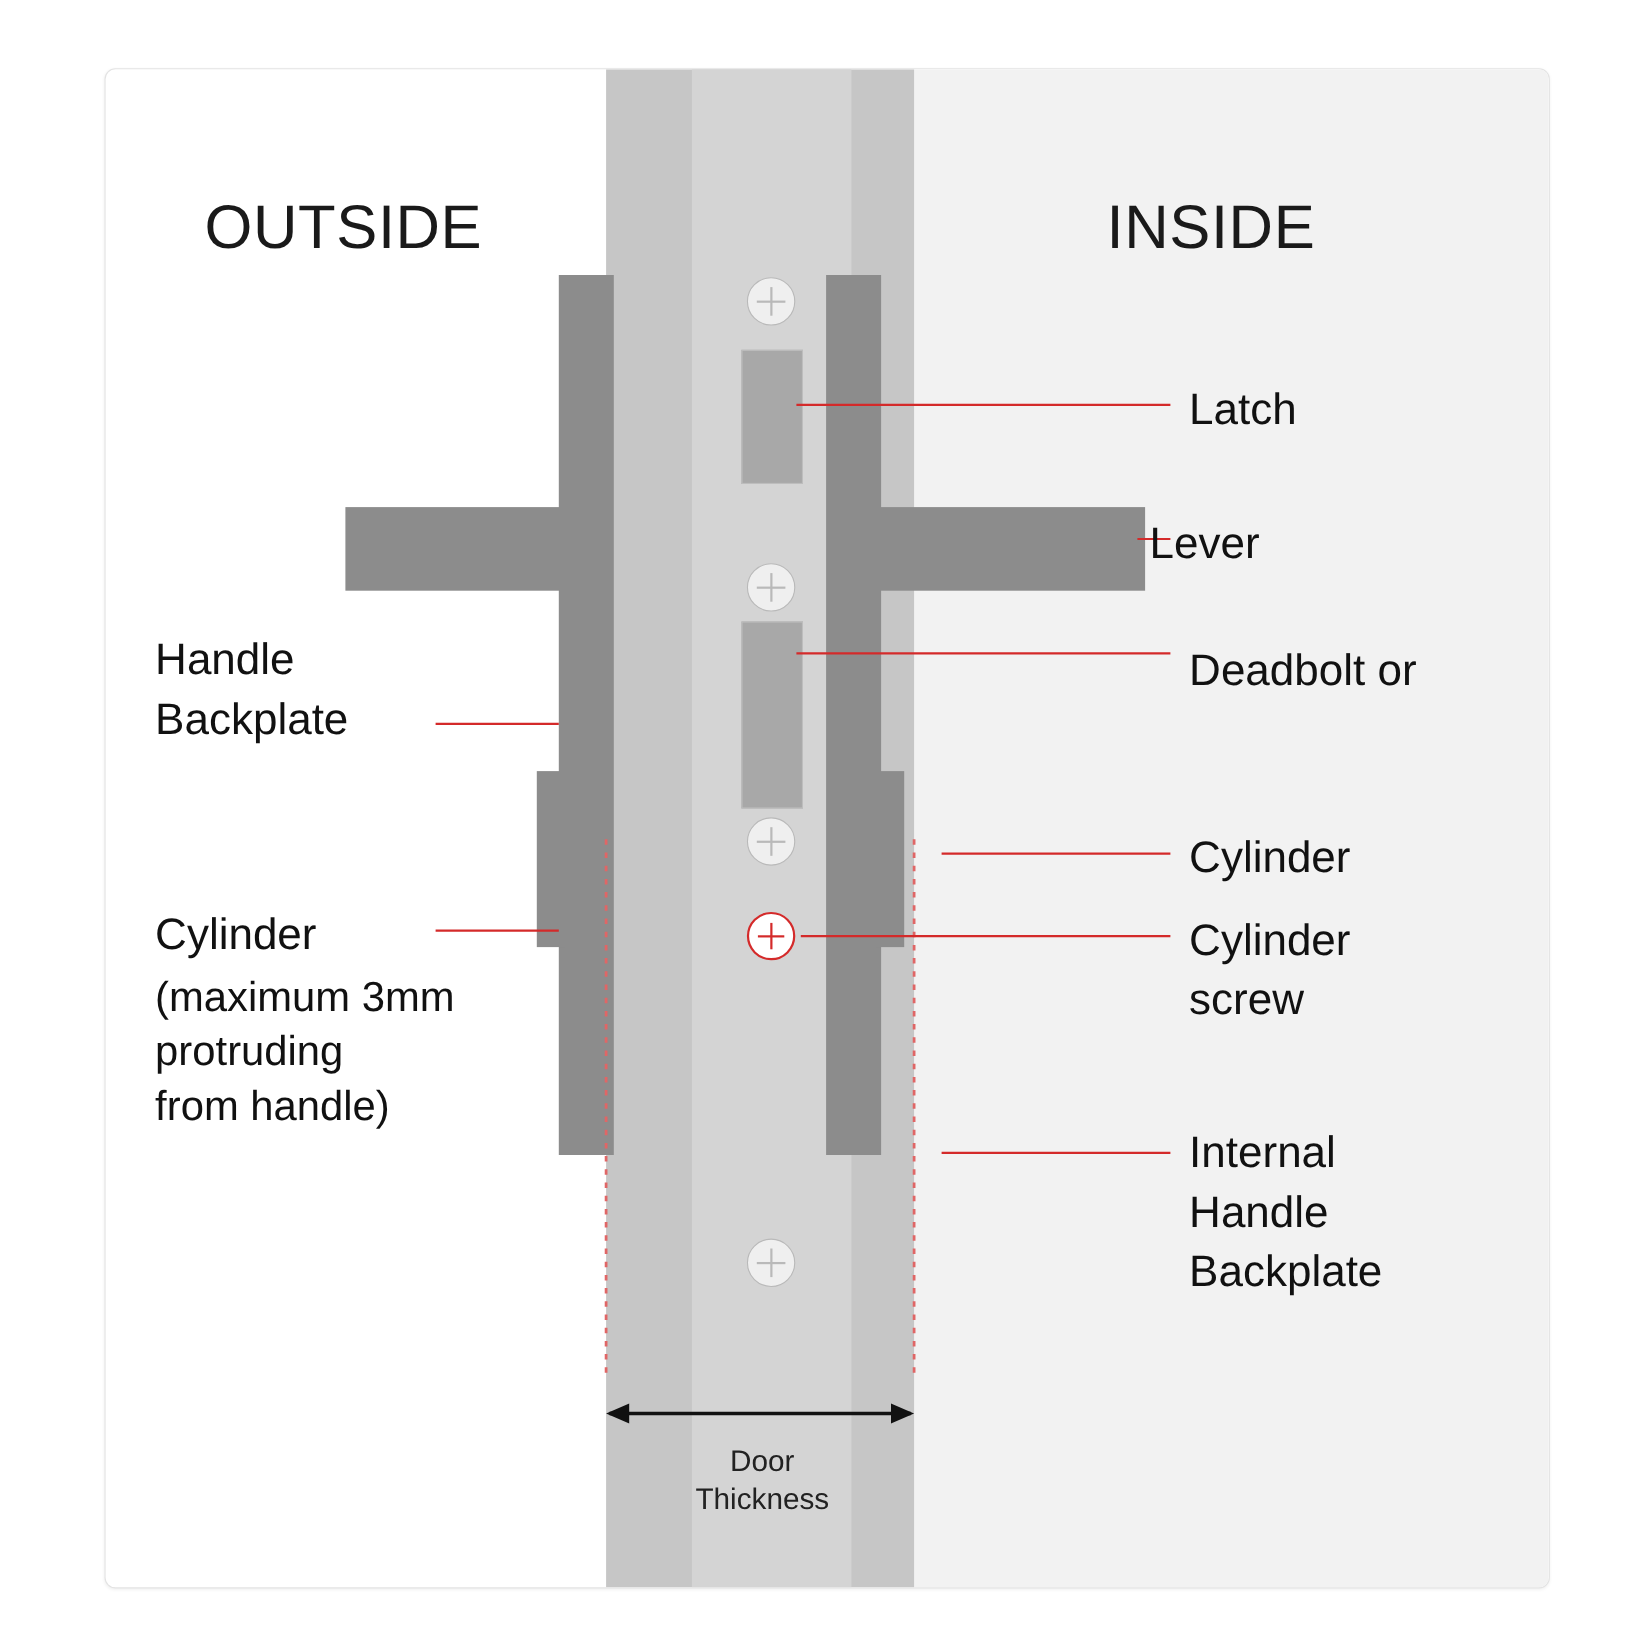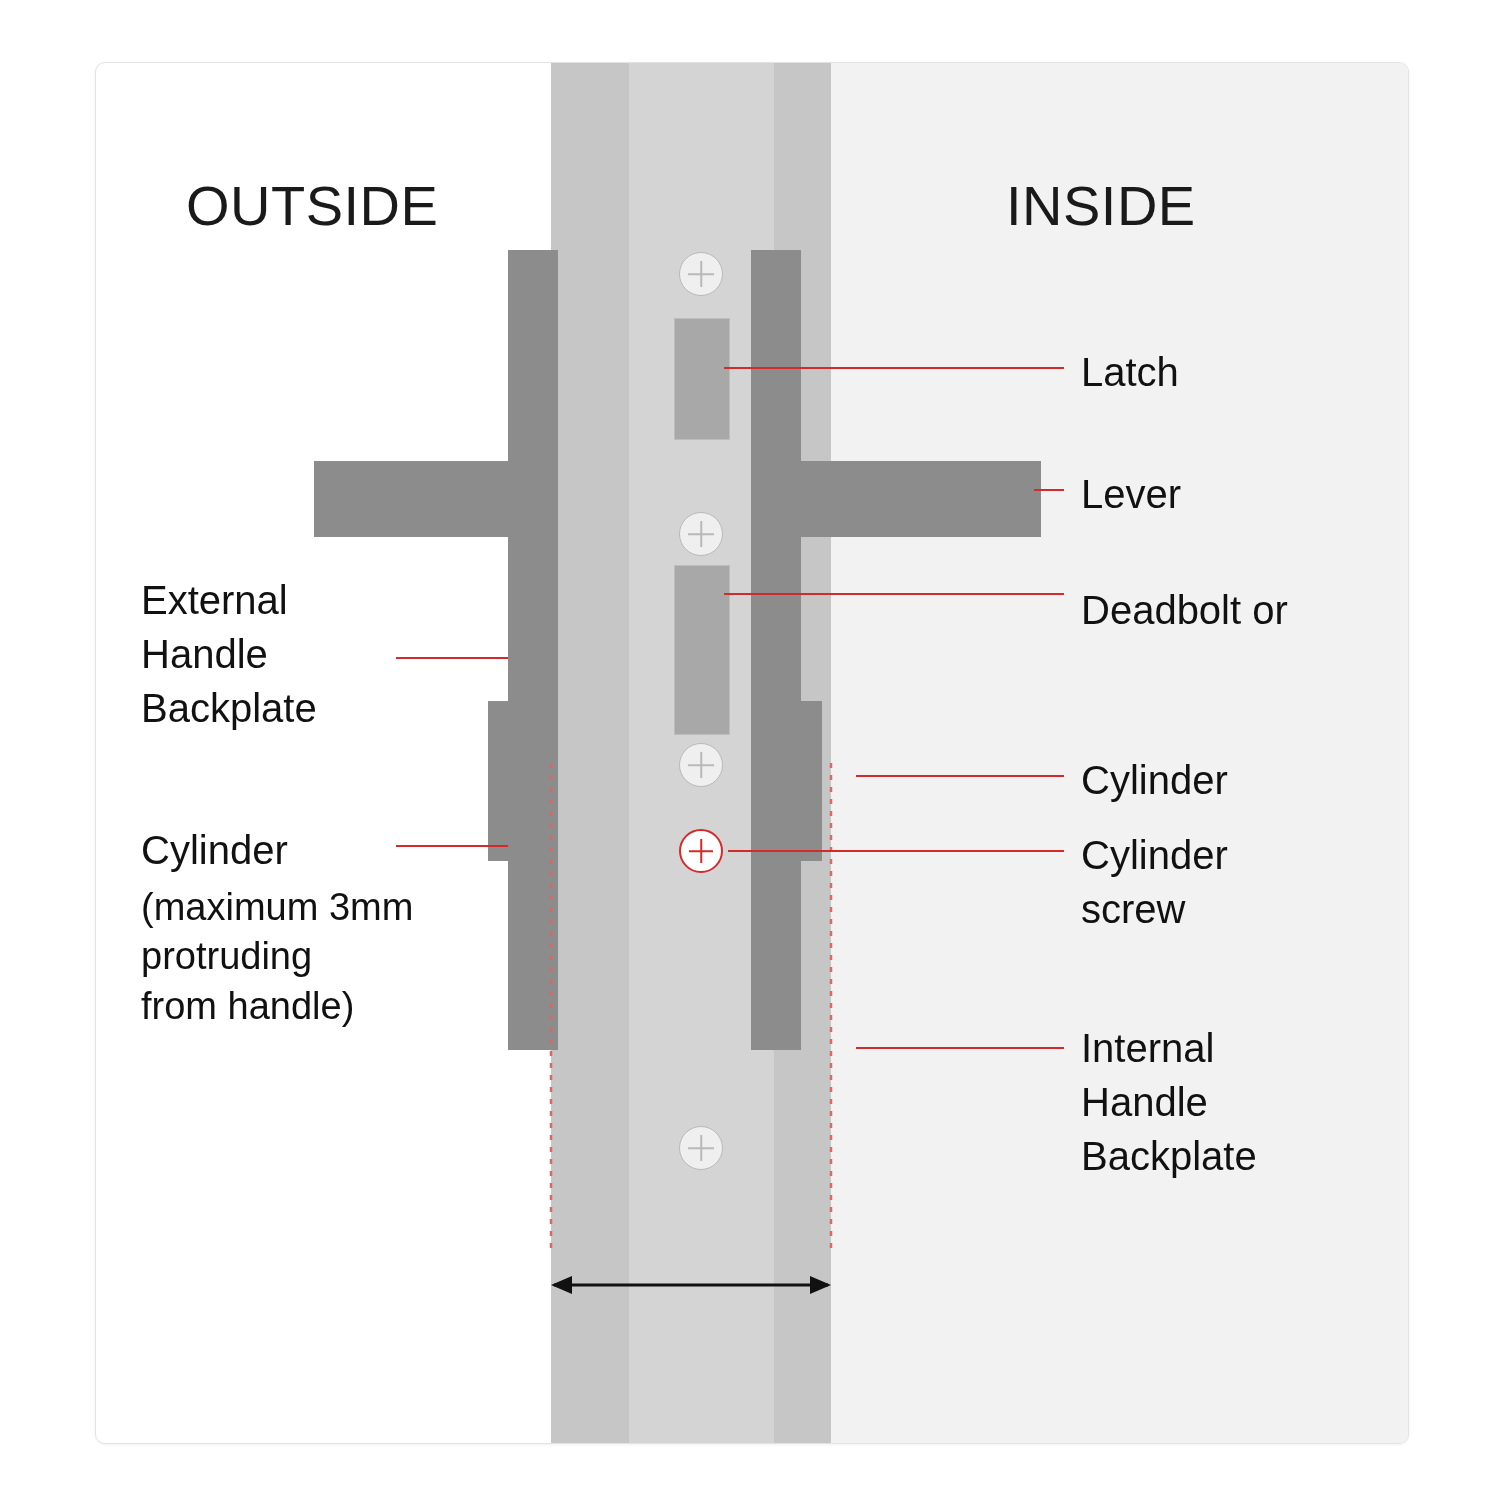"Lever" div.label { left: 985px -> 949px }
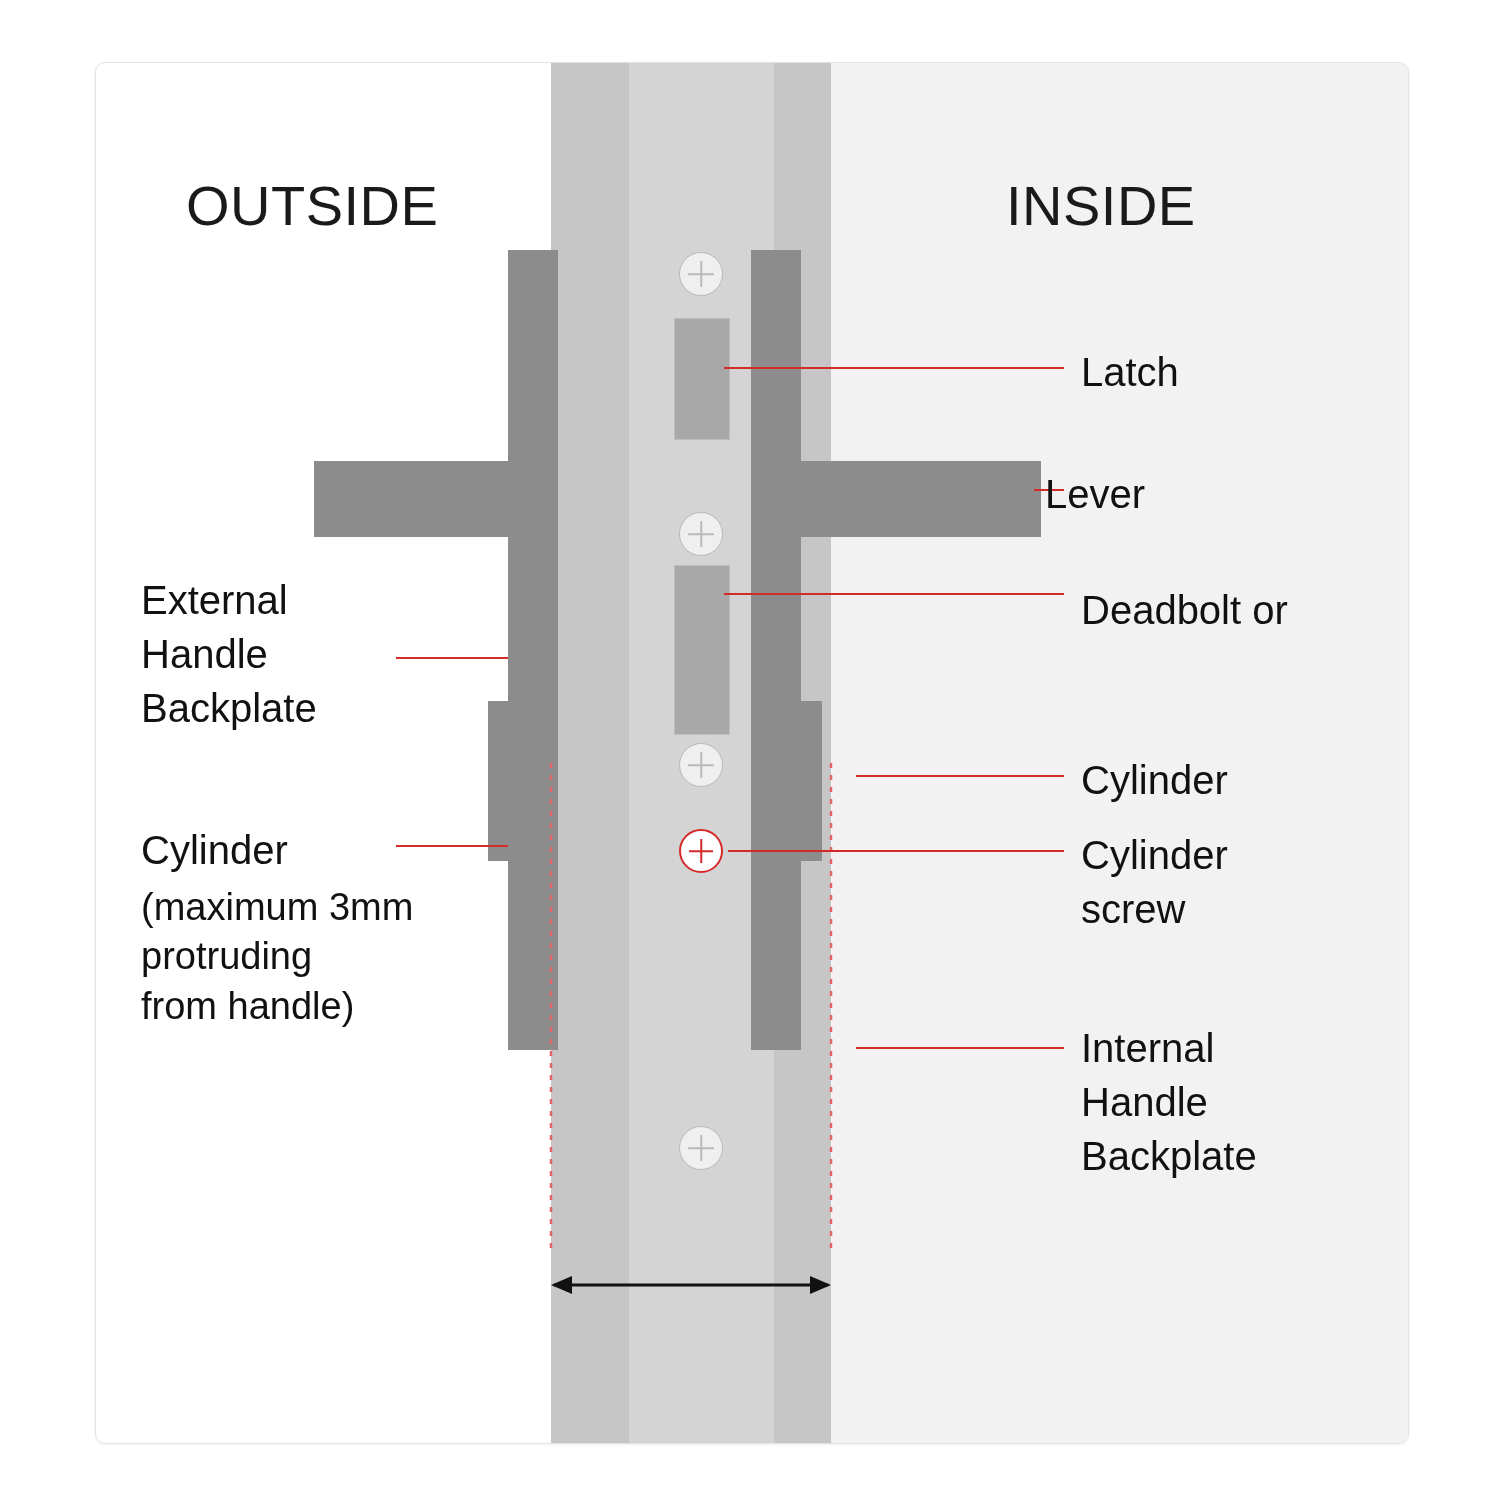"External" div { html: <div>External</div> -> none }
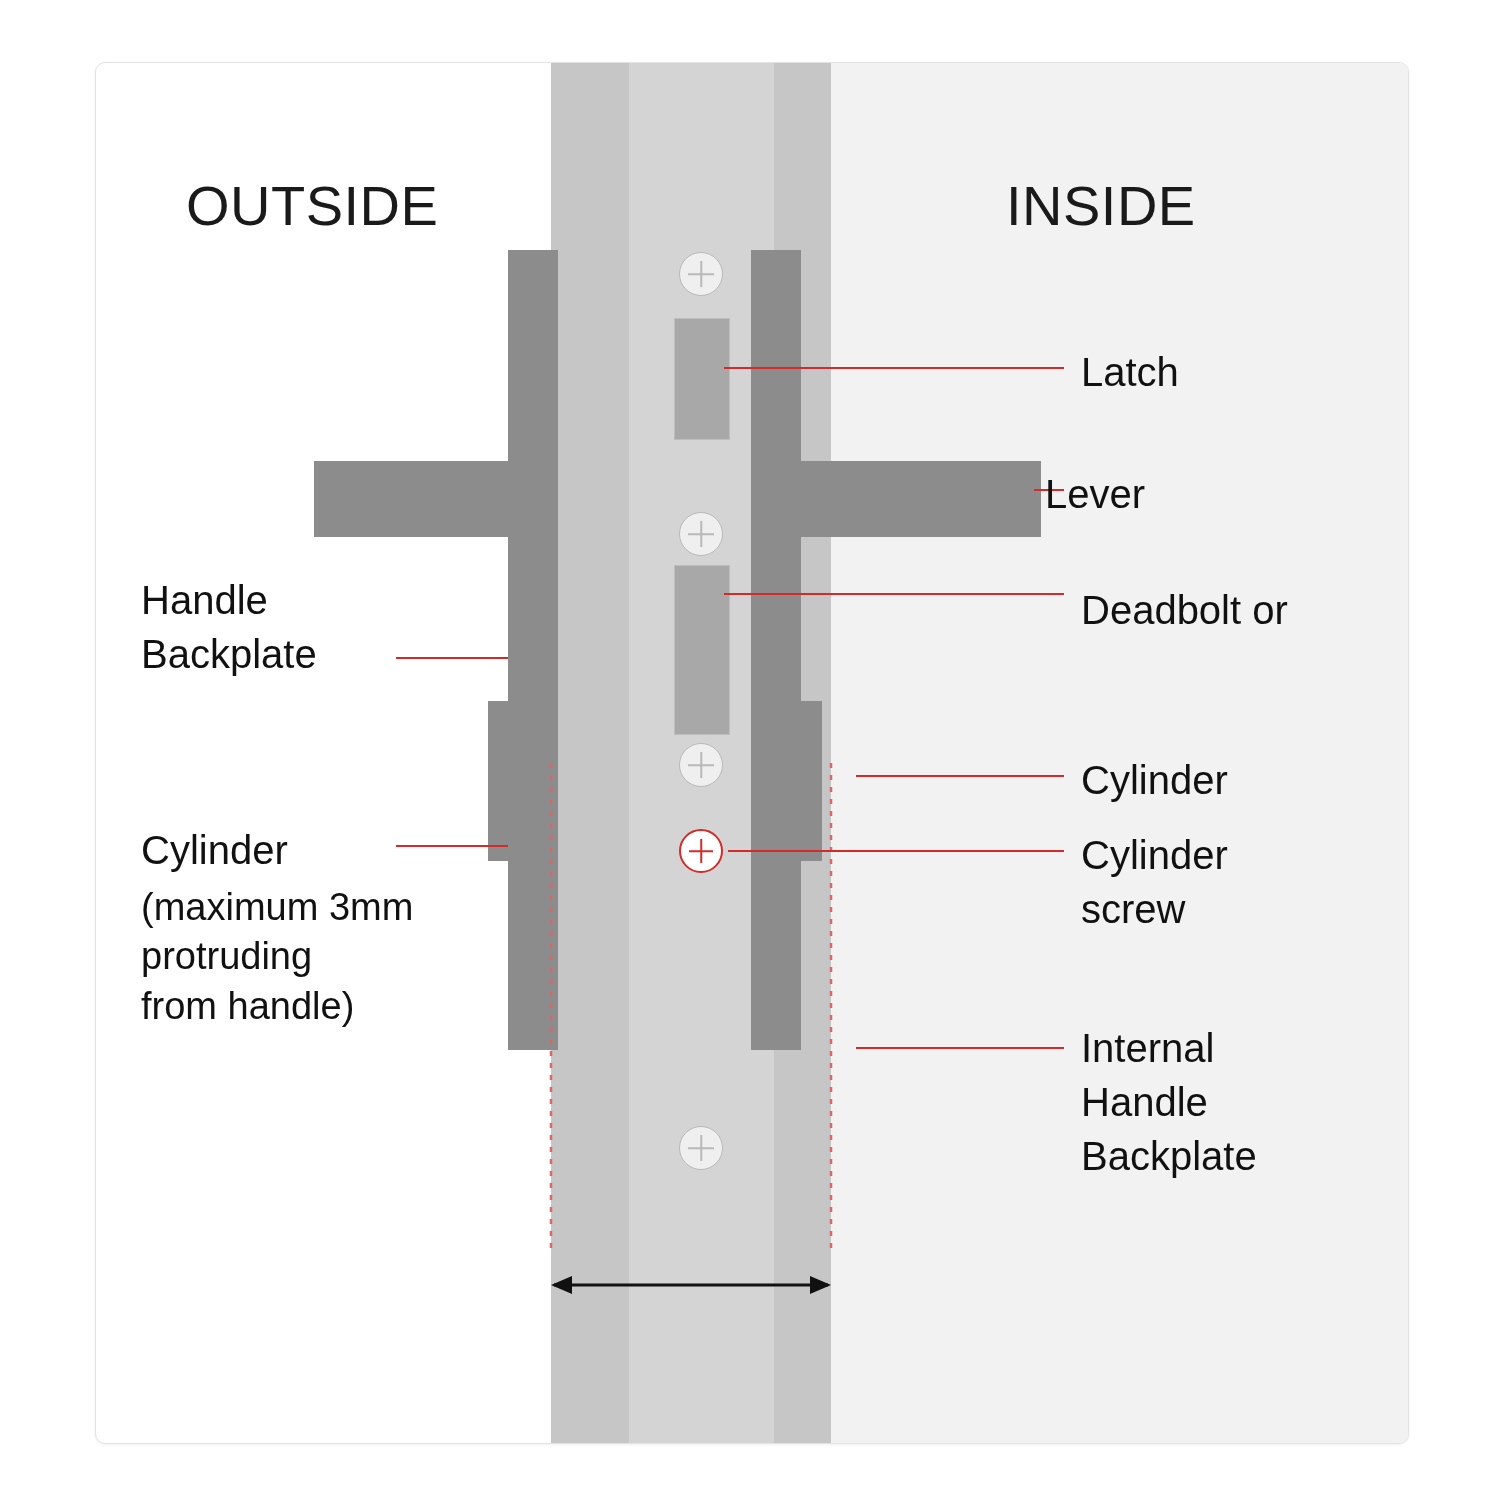"Door" div.dim-label { html: none -> <div> <div>Door</div> <div>Thickness</div> </div> }
